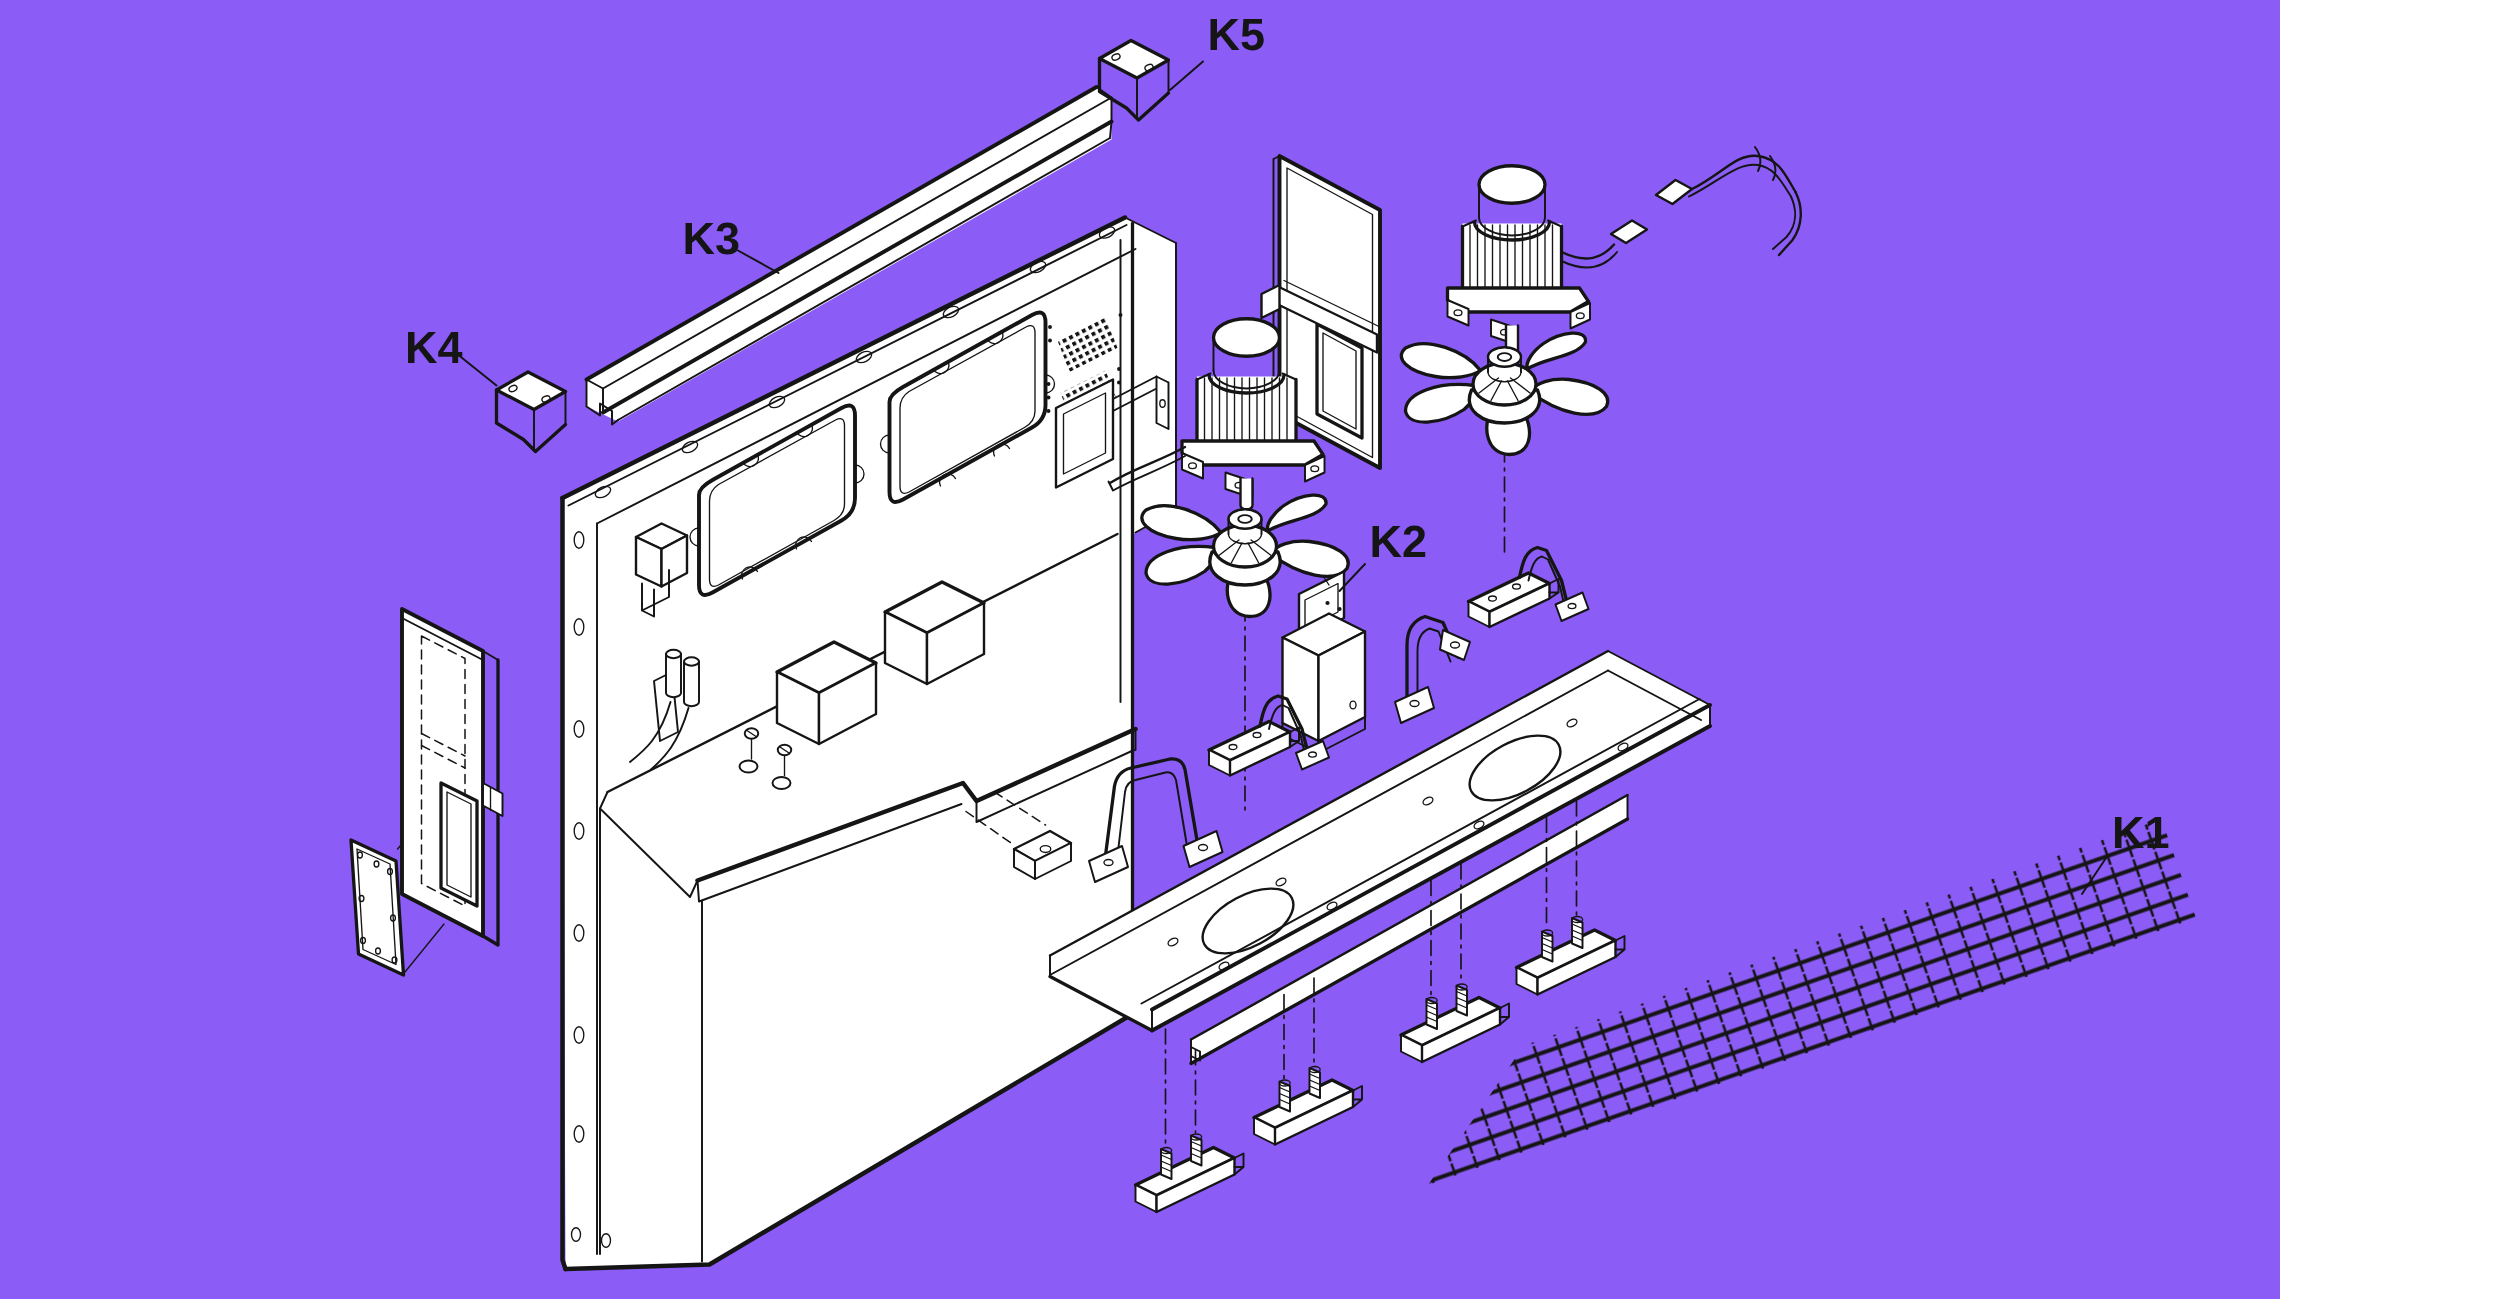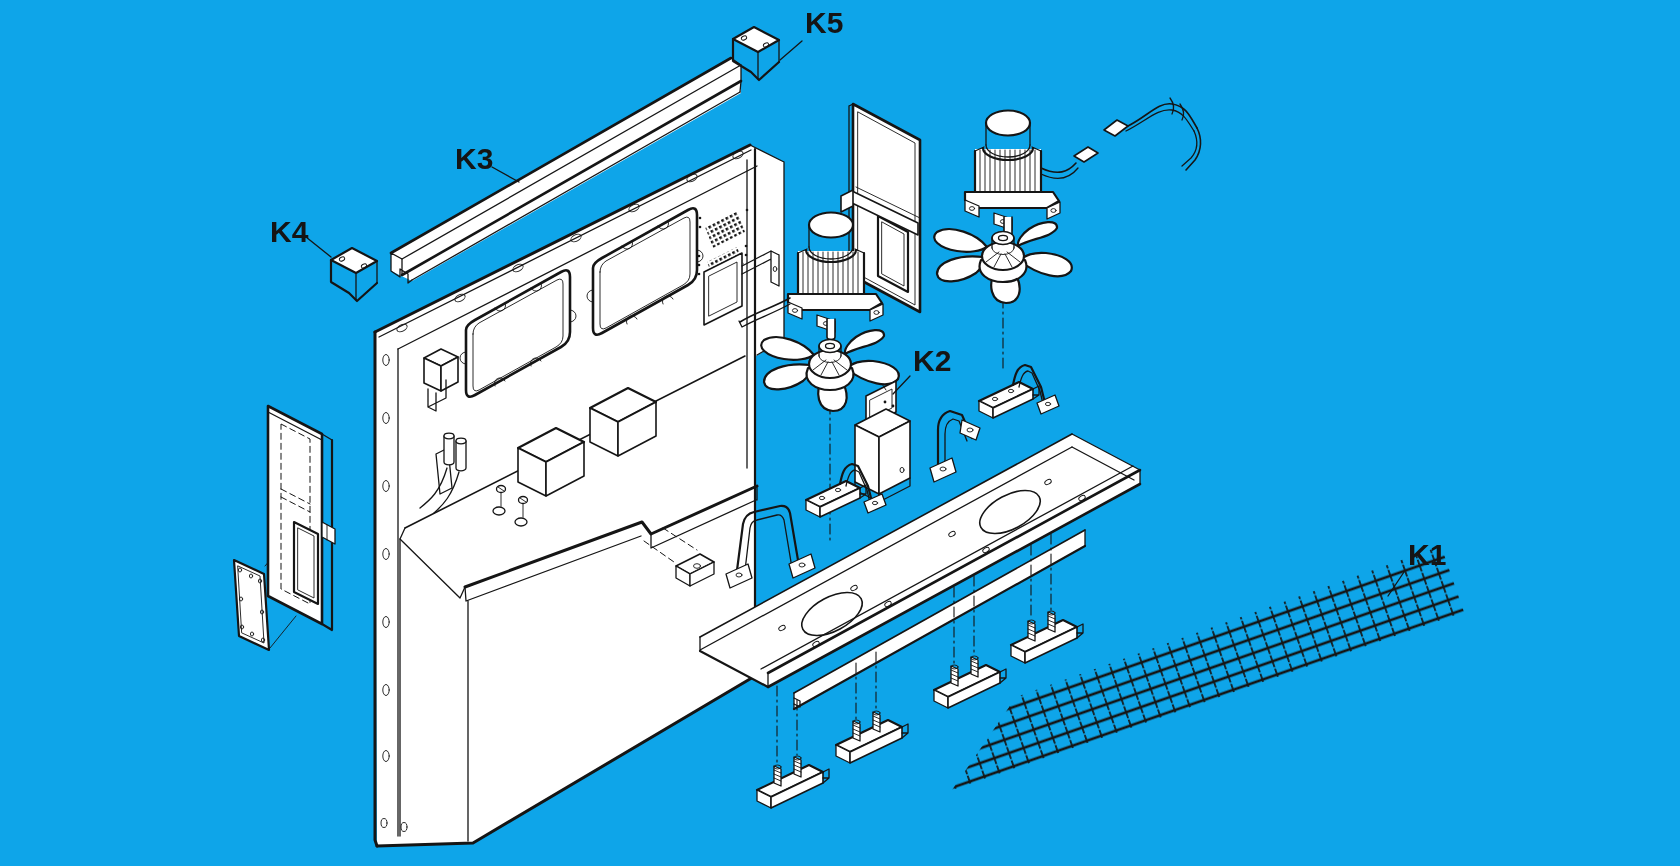"K5" #stage { background: #0ea5e9 -> #8b5cf6; width: 1680px -> 1520px }
